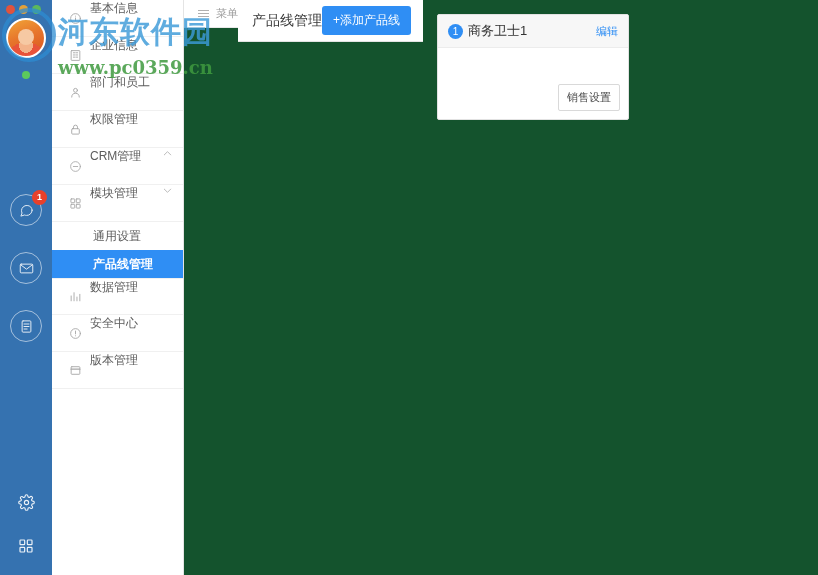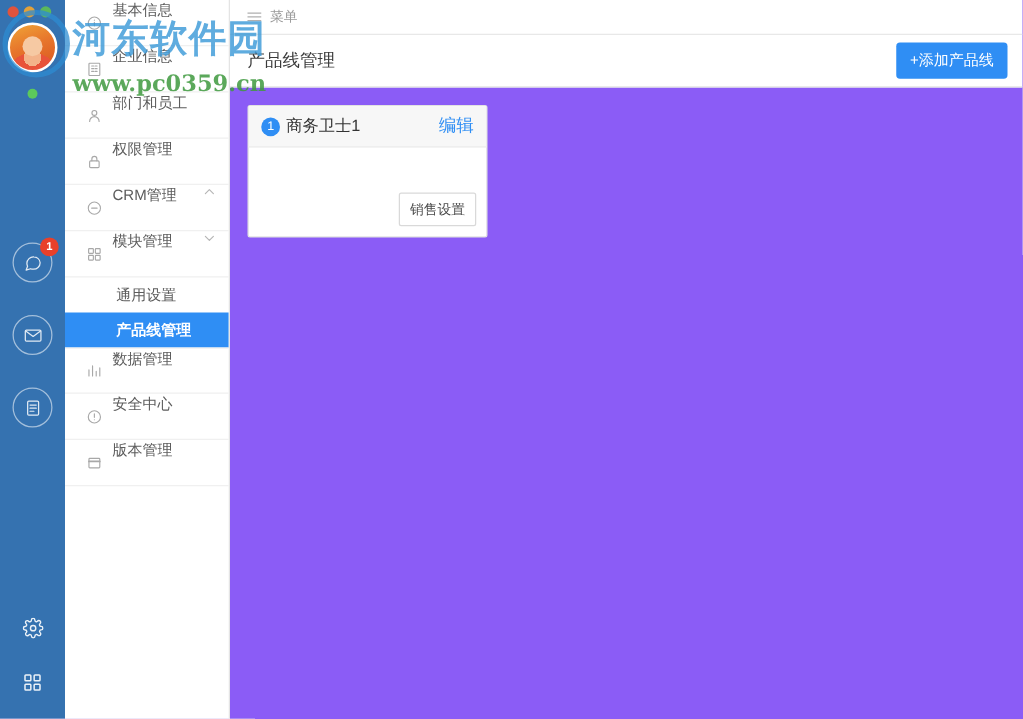"菜单" .main { background: #8b5cf6 -> #14532d; flex-direction: column -> row }
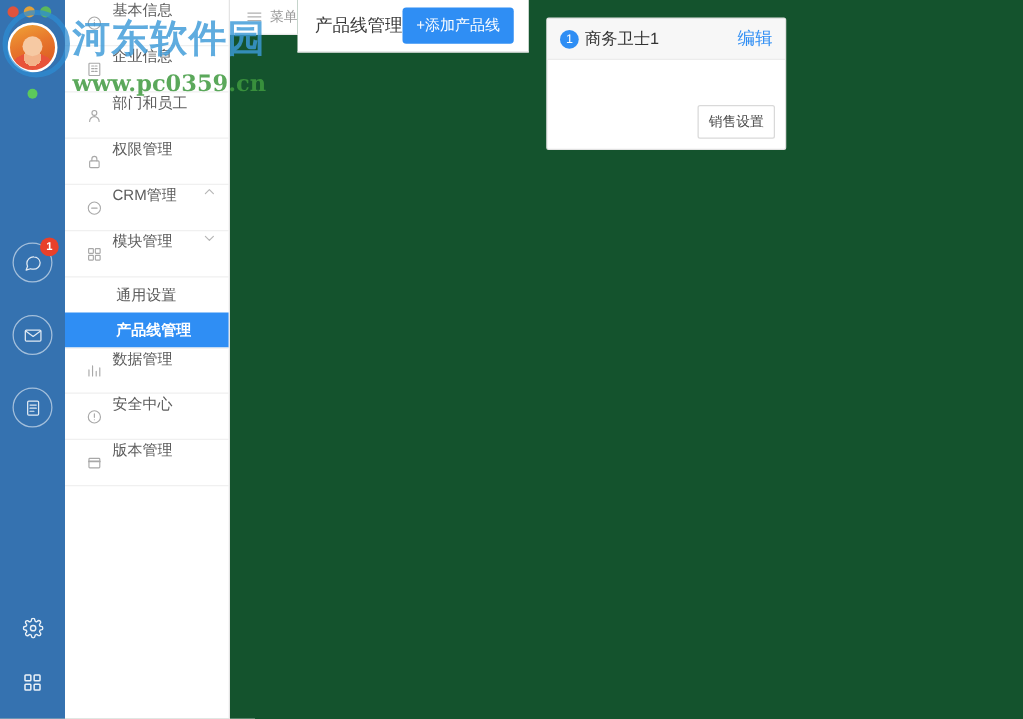"编辑" .link-edit { font-size: 14px -> 11px }
